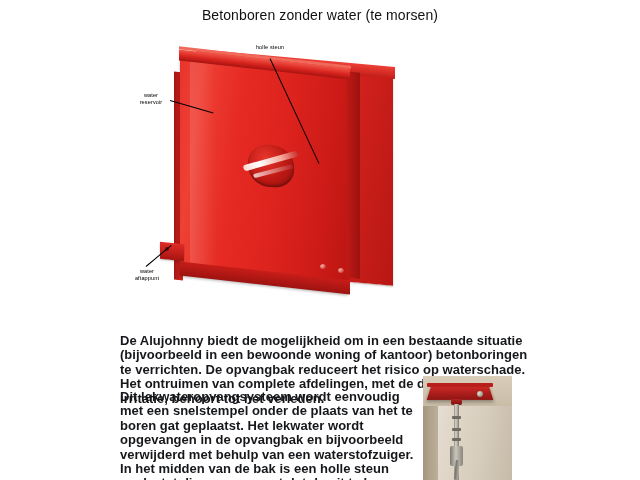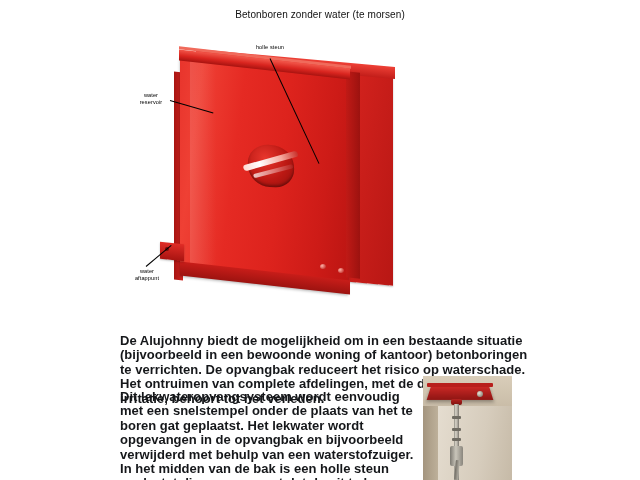"Betonboren zonder water (te morsen)" .doc-title { font-size: 10px -> 14px }
